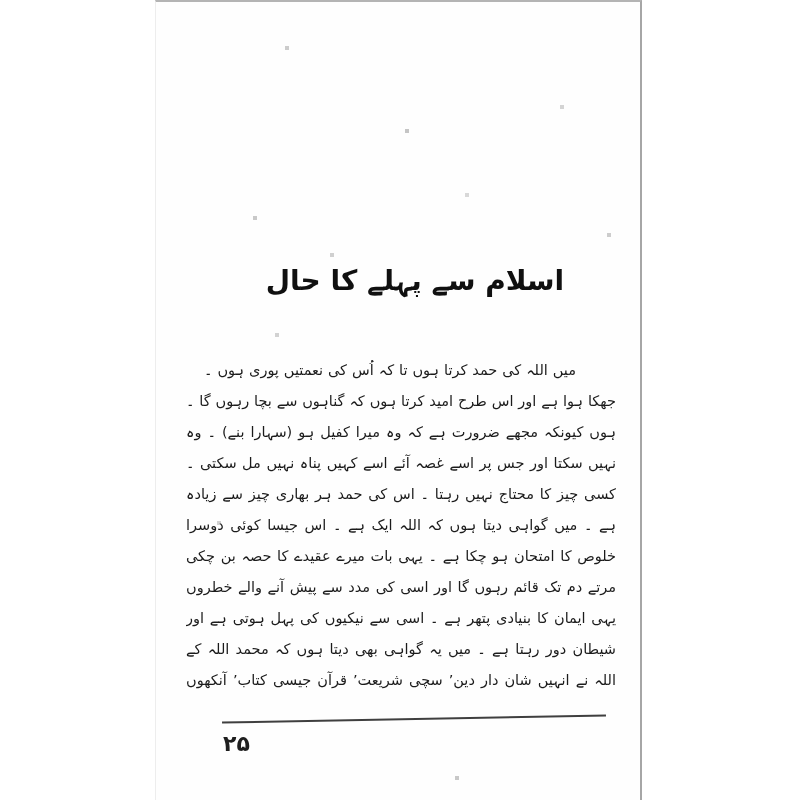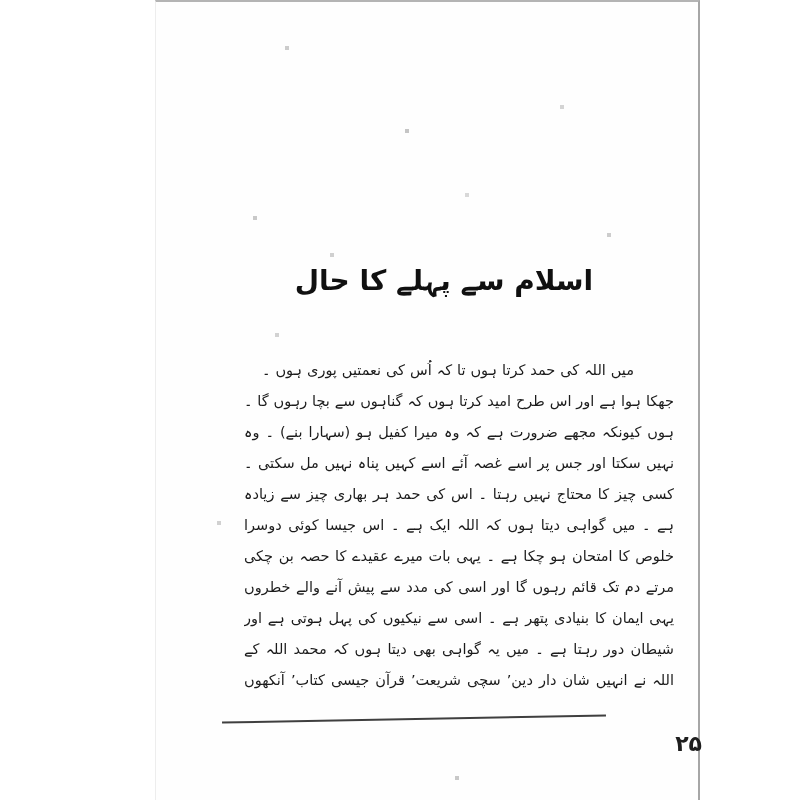"اسلام سے پہلے کا حال" .page { width: 545px -> 487px }
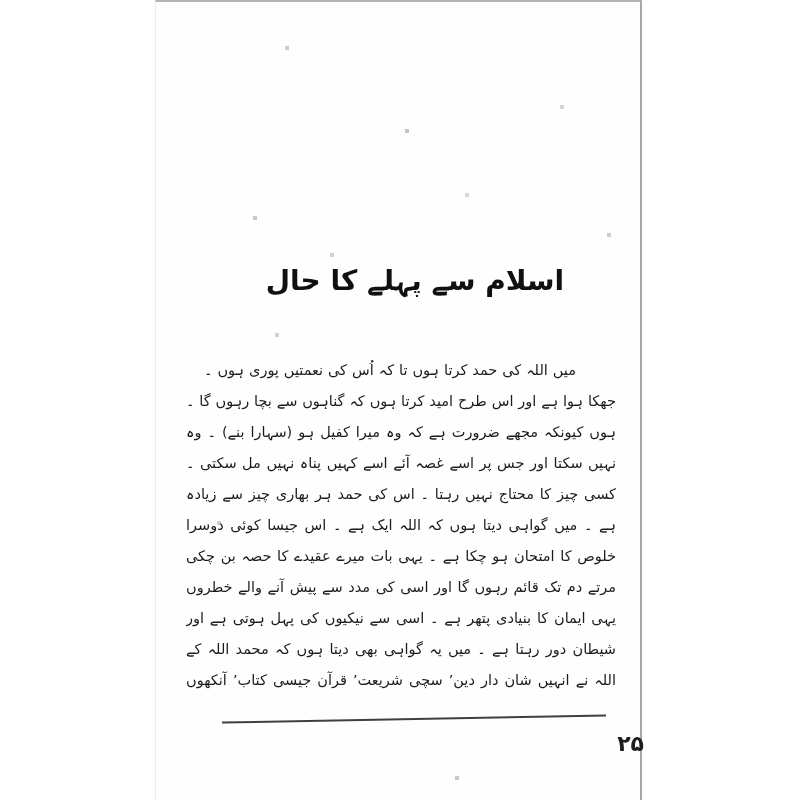"۲۵" .page-number { left: 4px -> 13px; text-align: right -> left }
